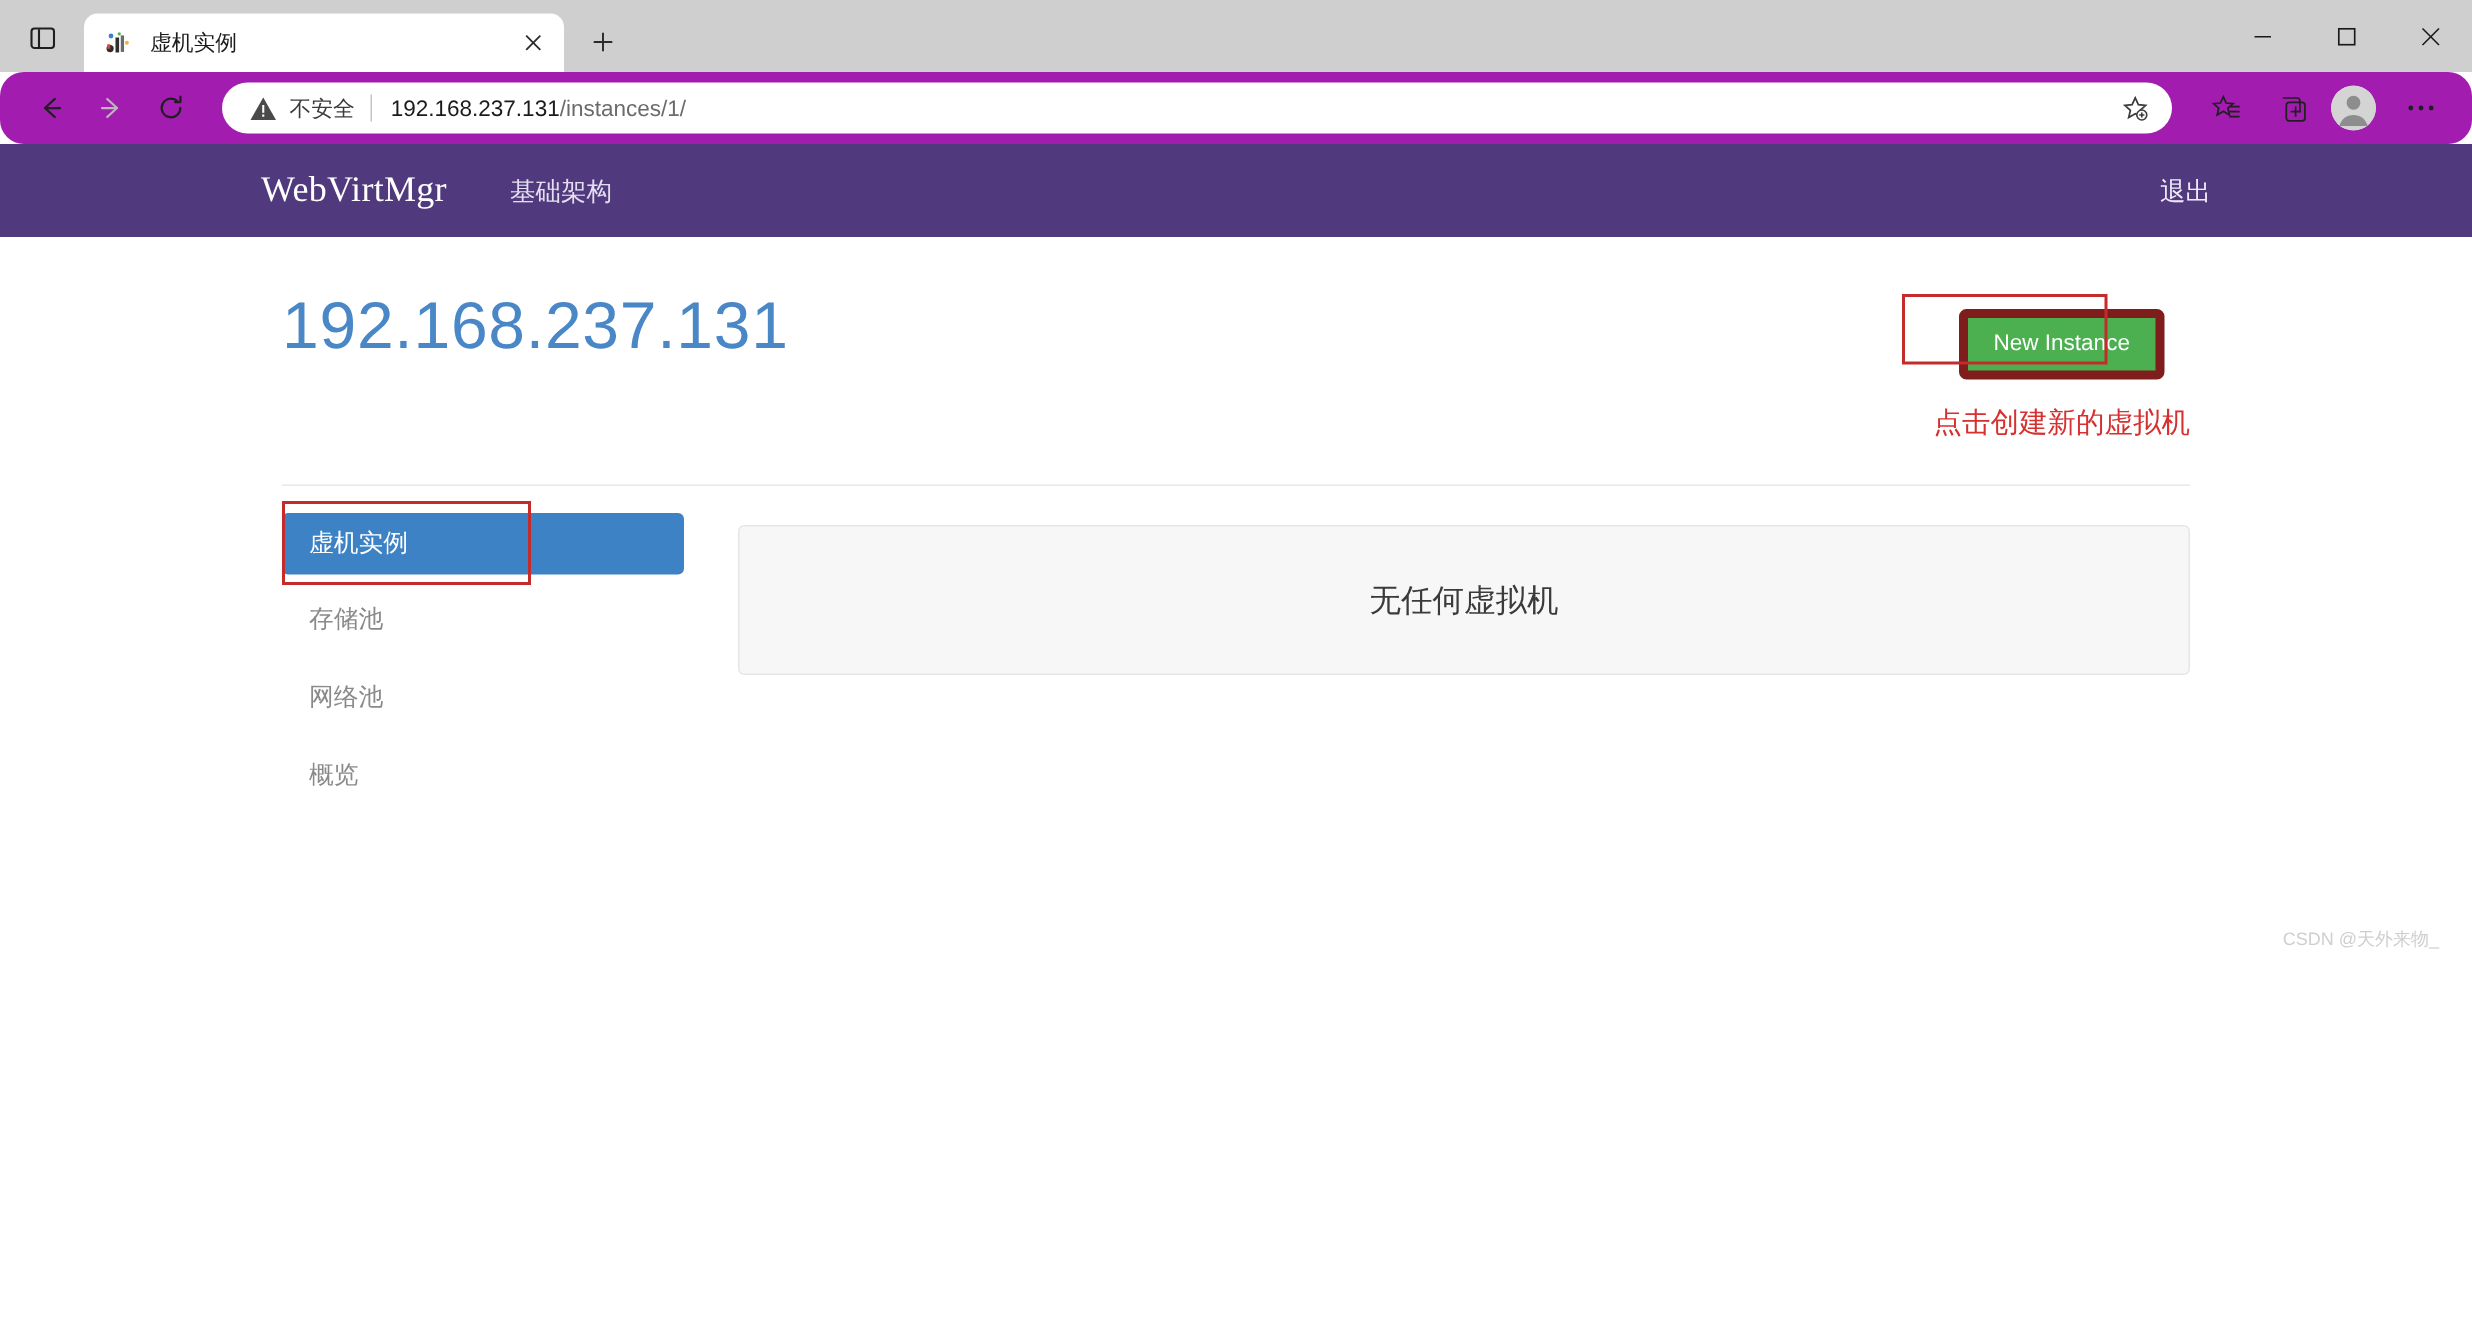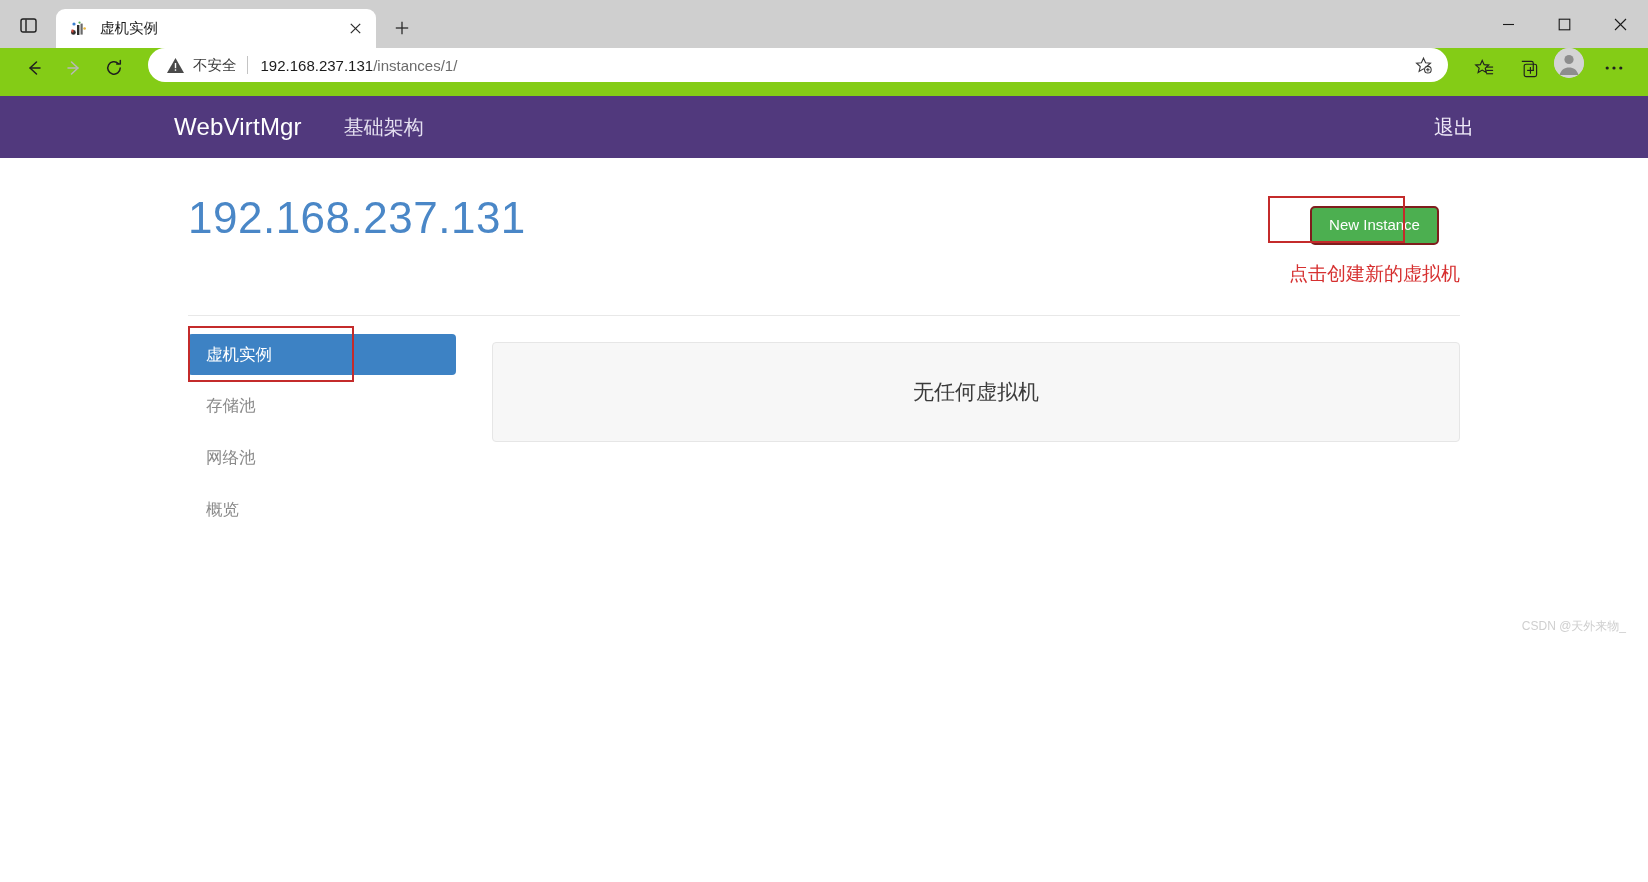"不安全" .toolbar { align-items: flex-start -> center; background: #84cc16 -> #a21caf; border-radius: none -> 16px }
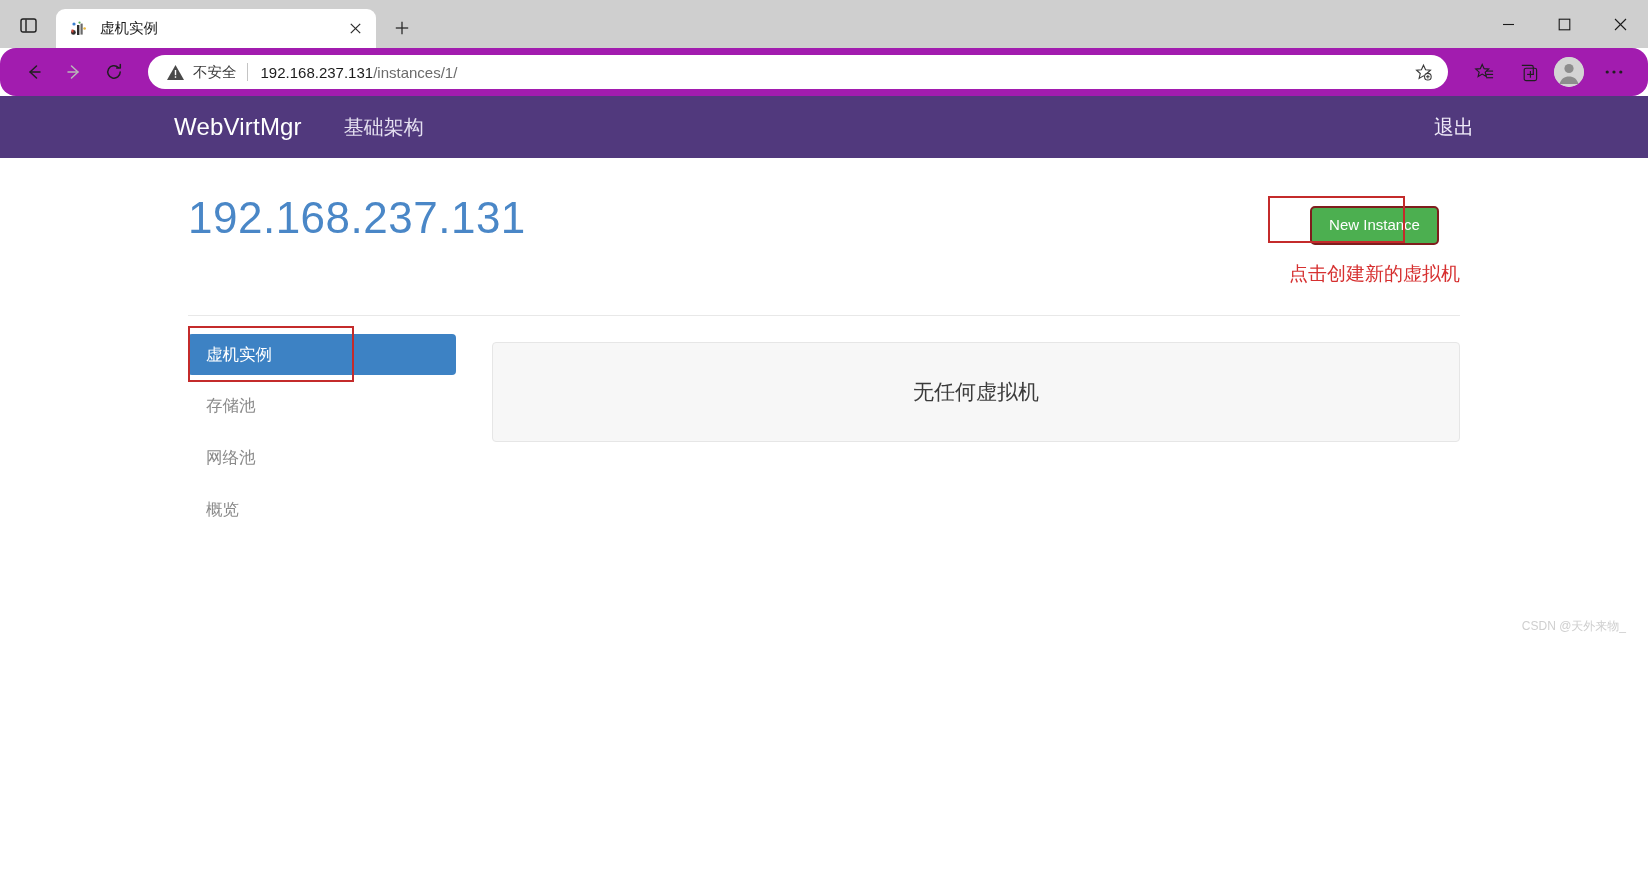"WebVirtMgr" .navbar-inner { font-family: none -> Liberation Serif, serif }
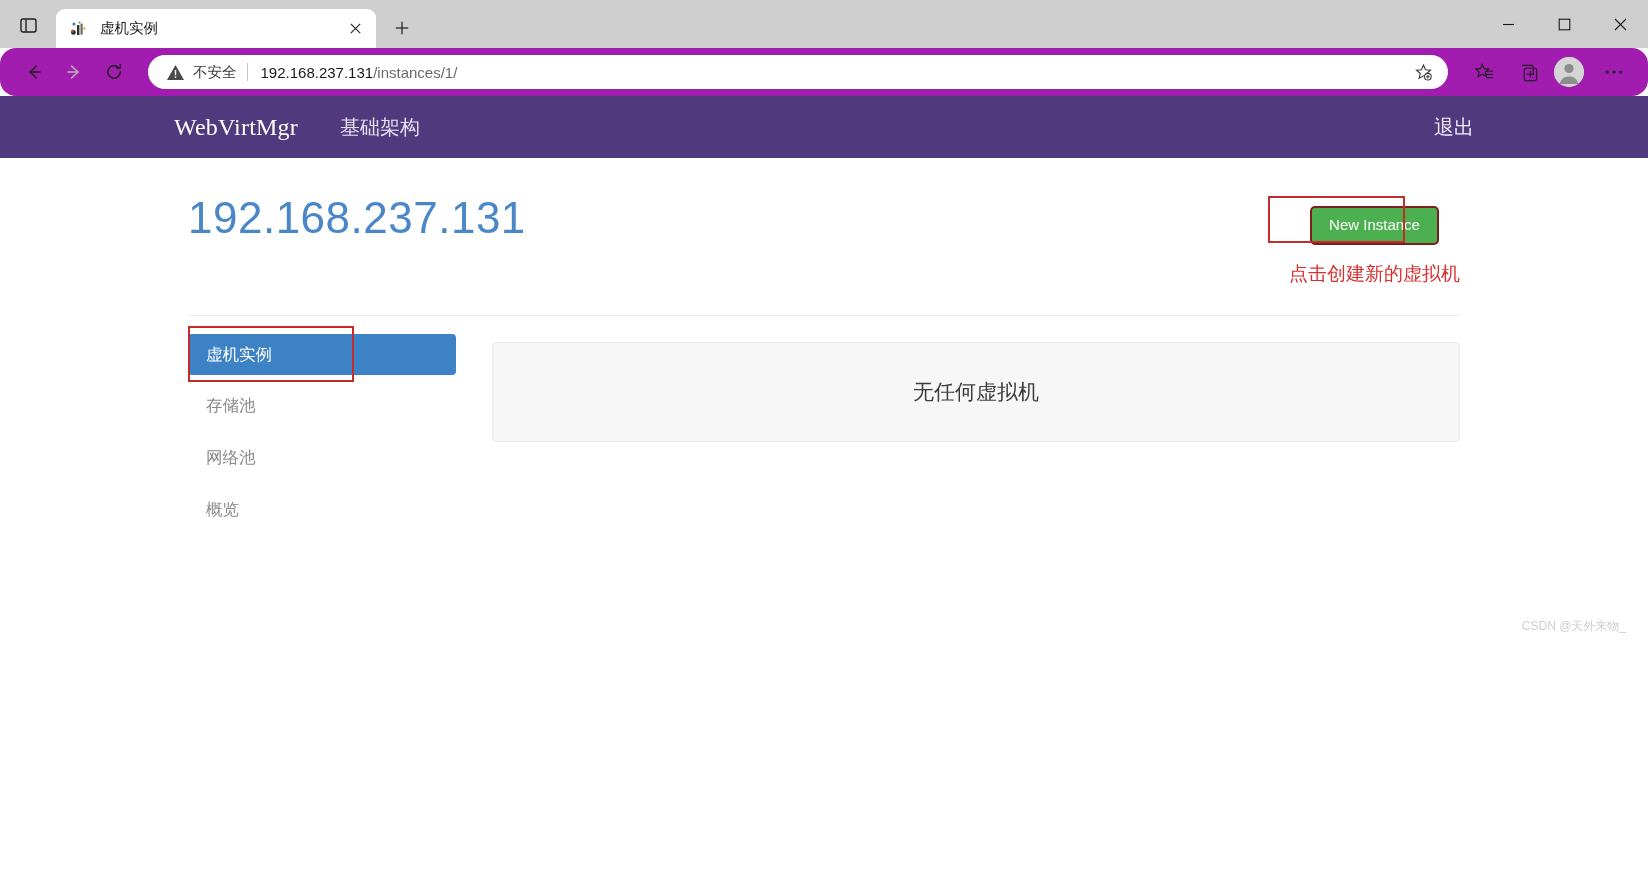"基础架构" .nav-link { font-size: 20px -> 17px }
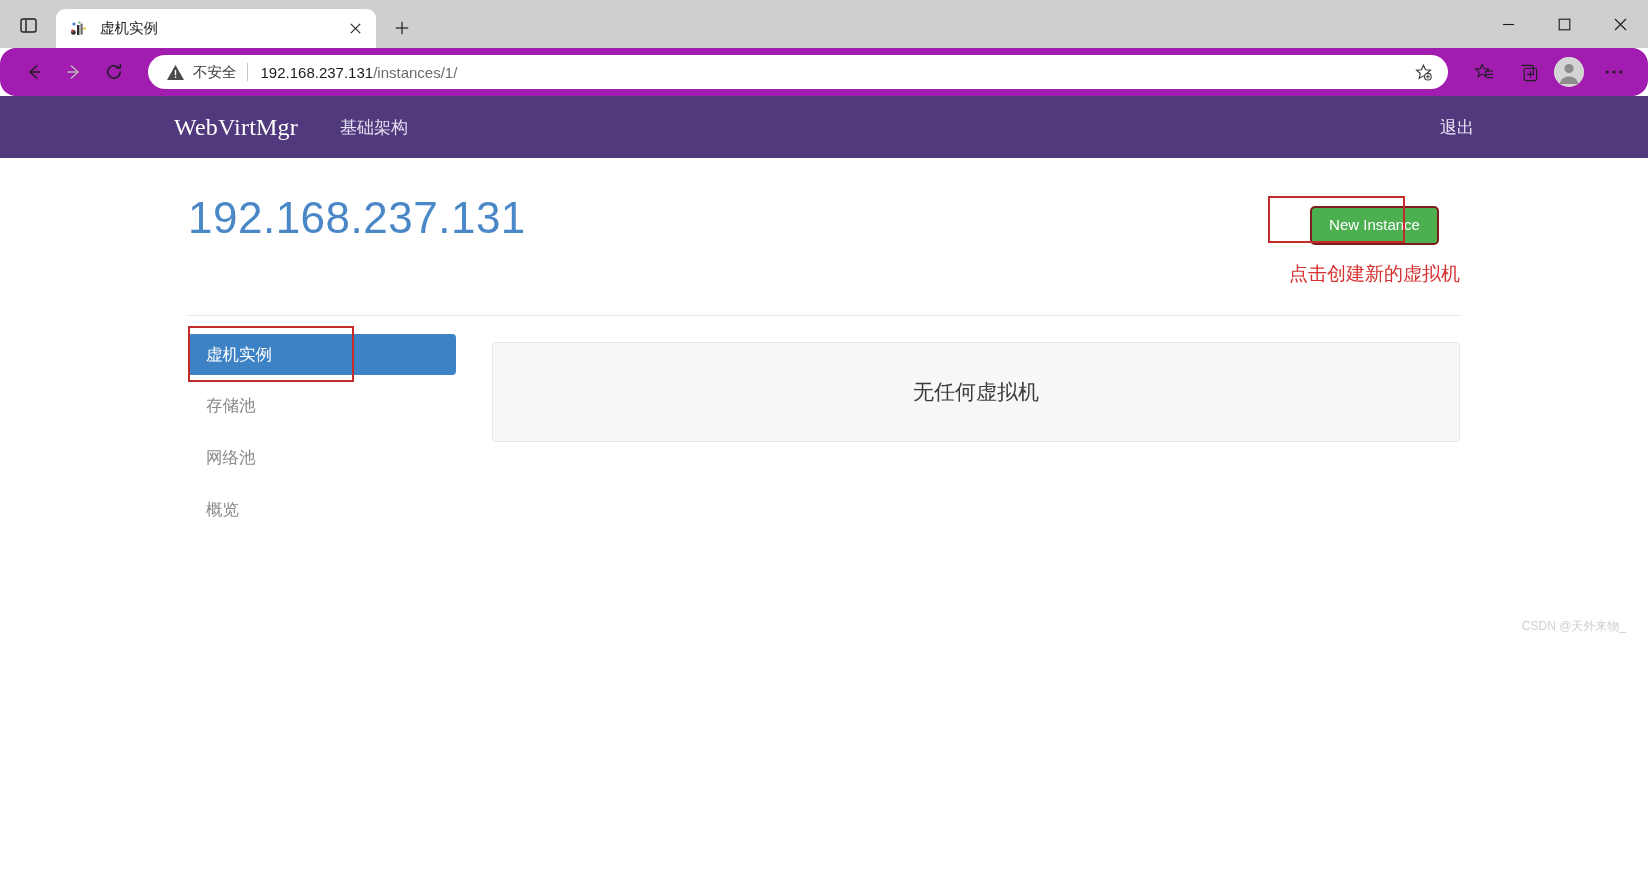"New Instance" .btn-new-instance { border: 2px solid #7f1d1d -> 6px solid #7f1d1d }
